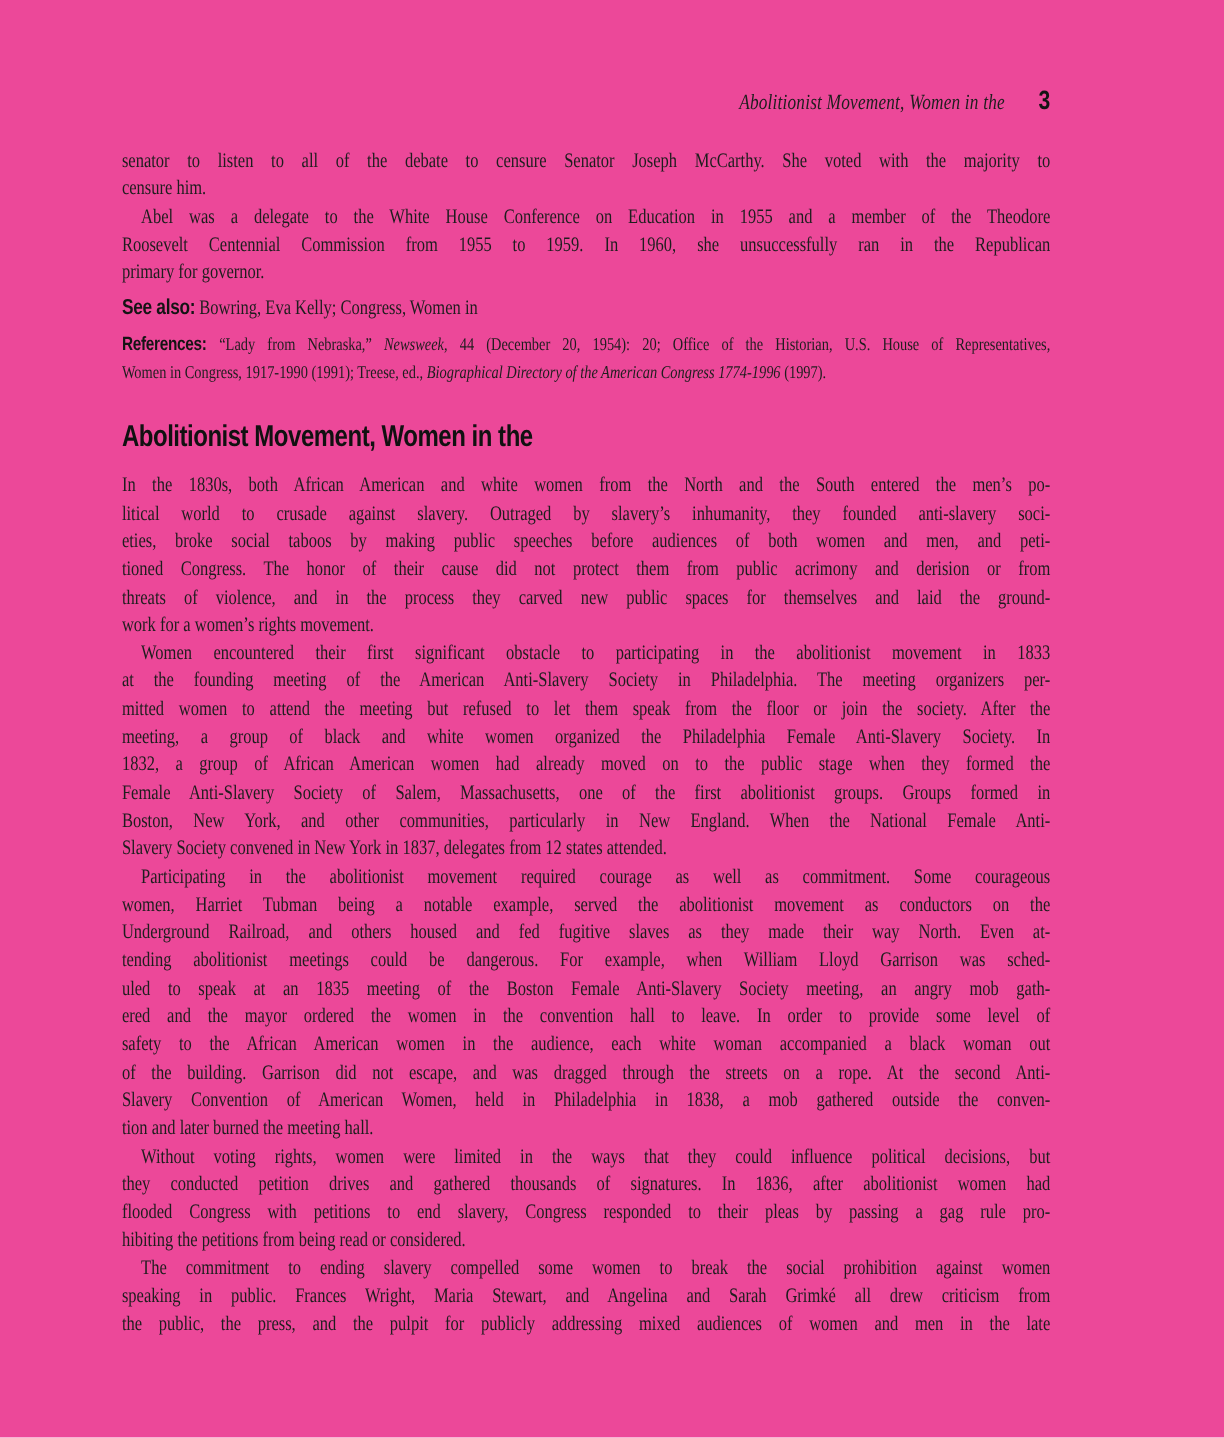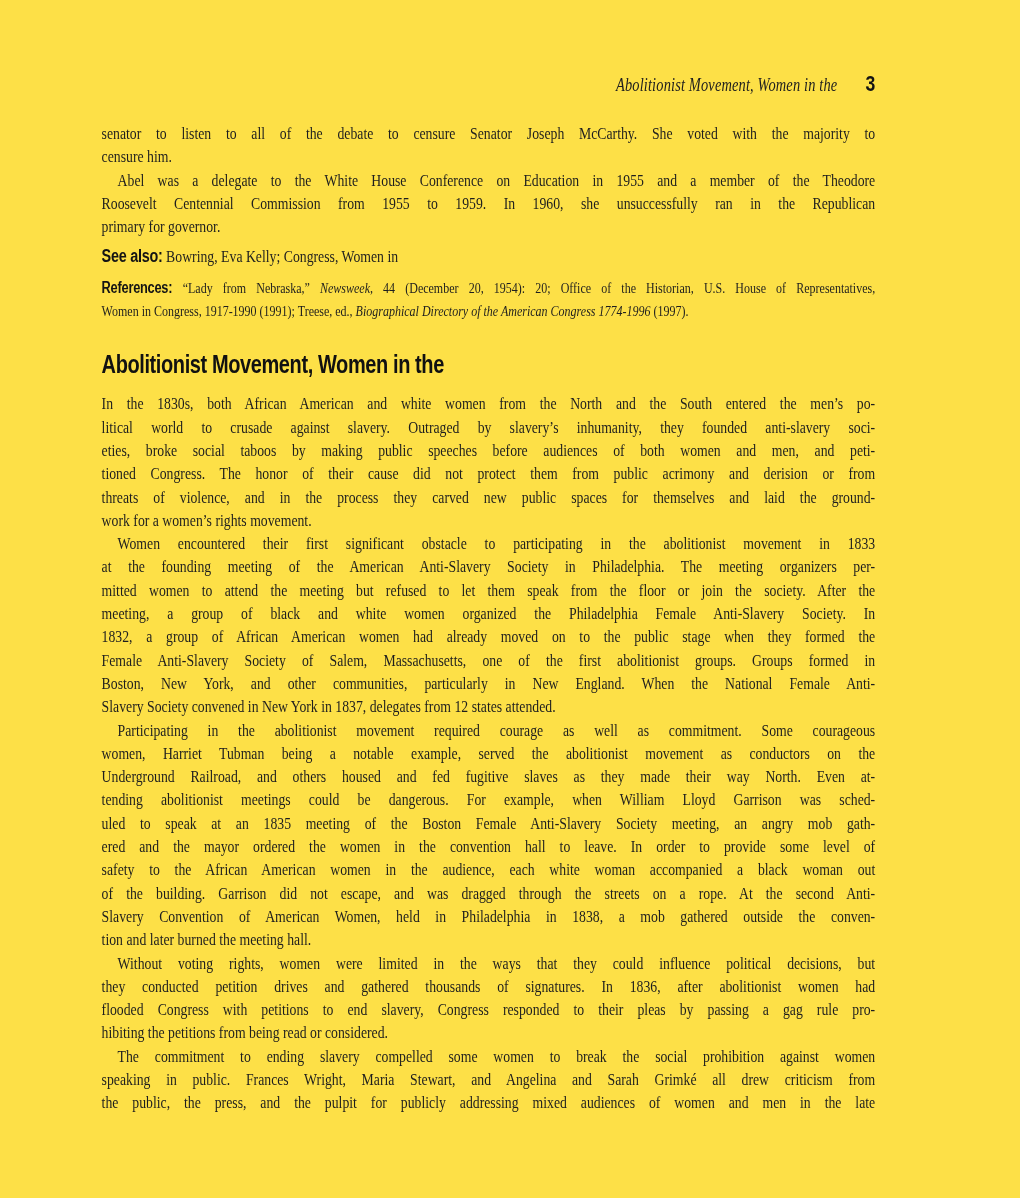"Abolitionist Movement, Women in the" .page { background: #fde047 -> #ec4899 }
